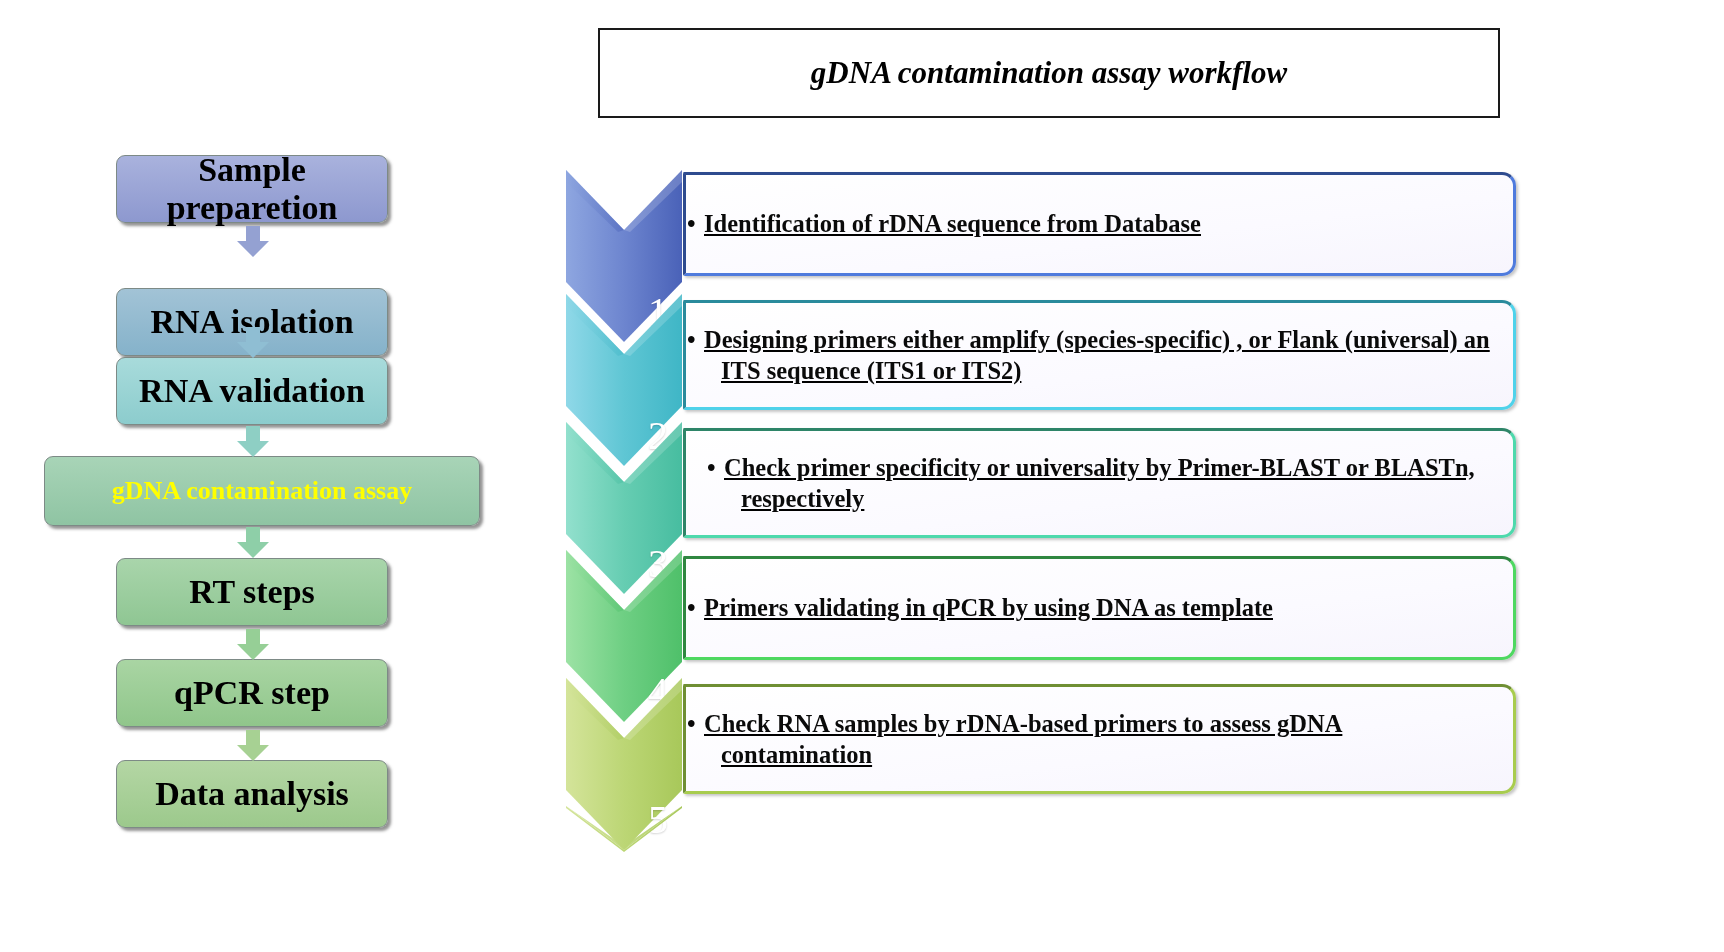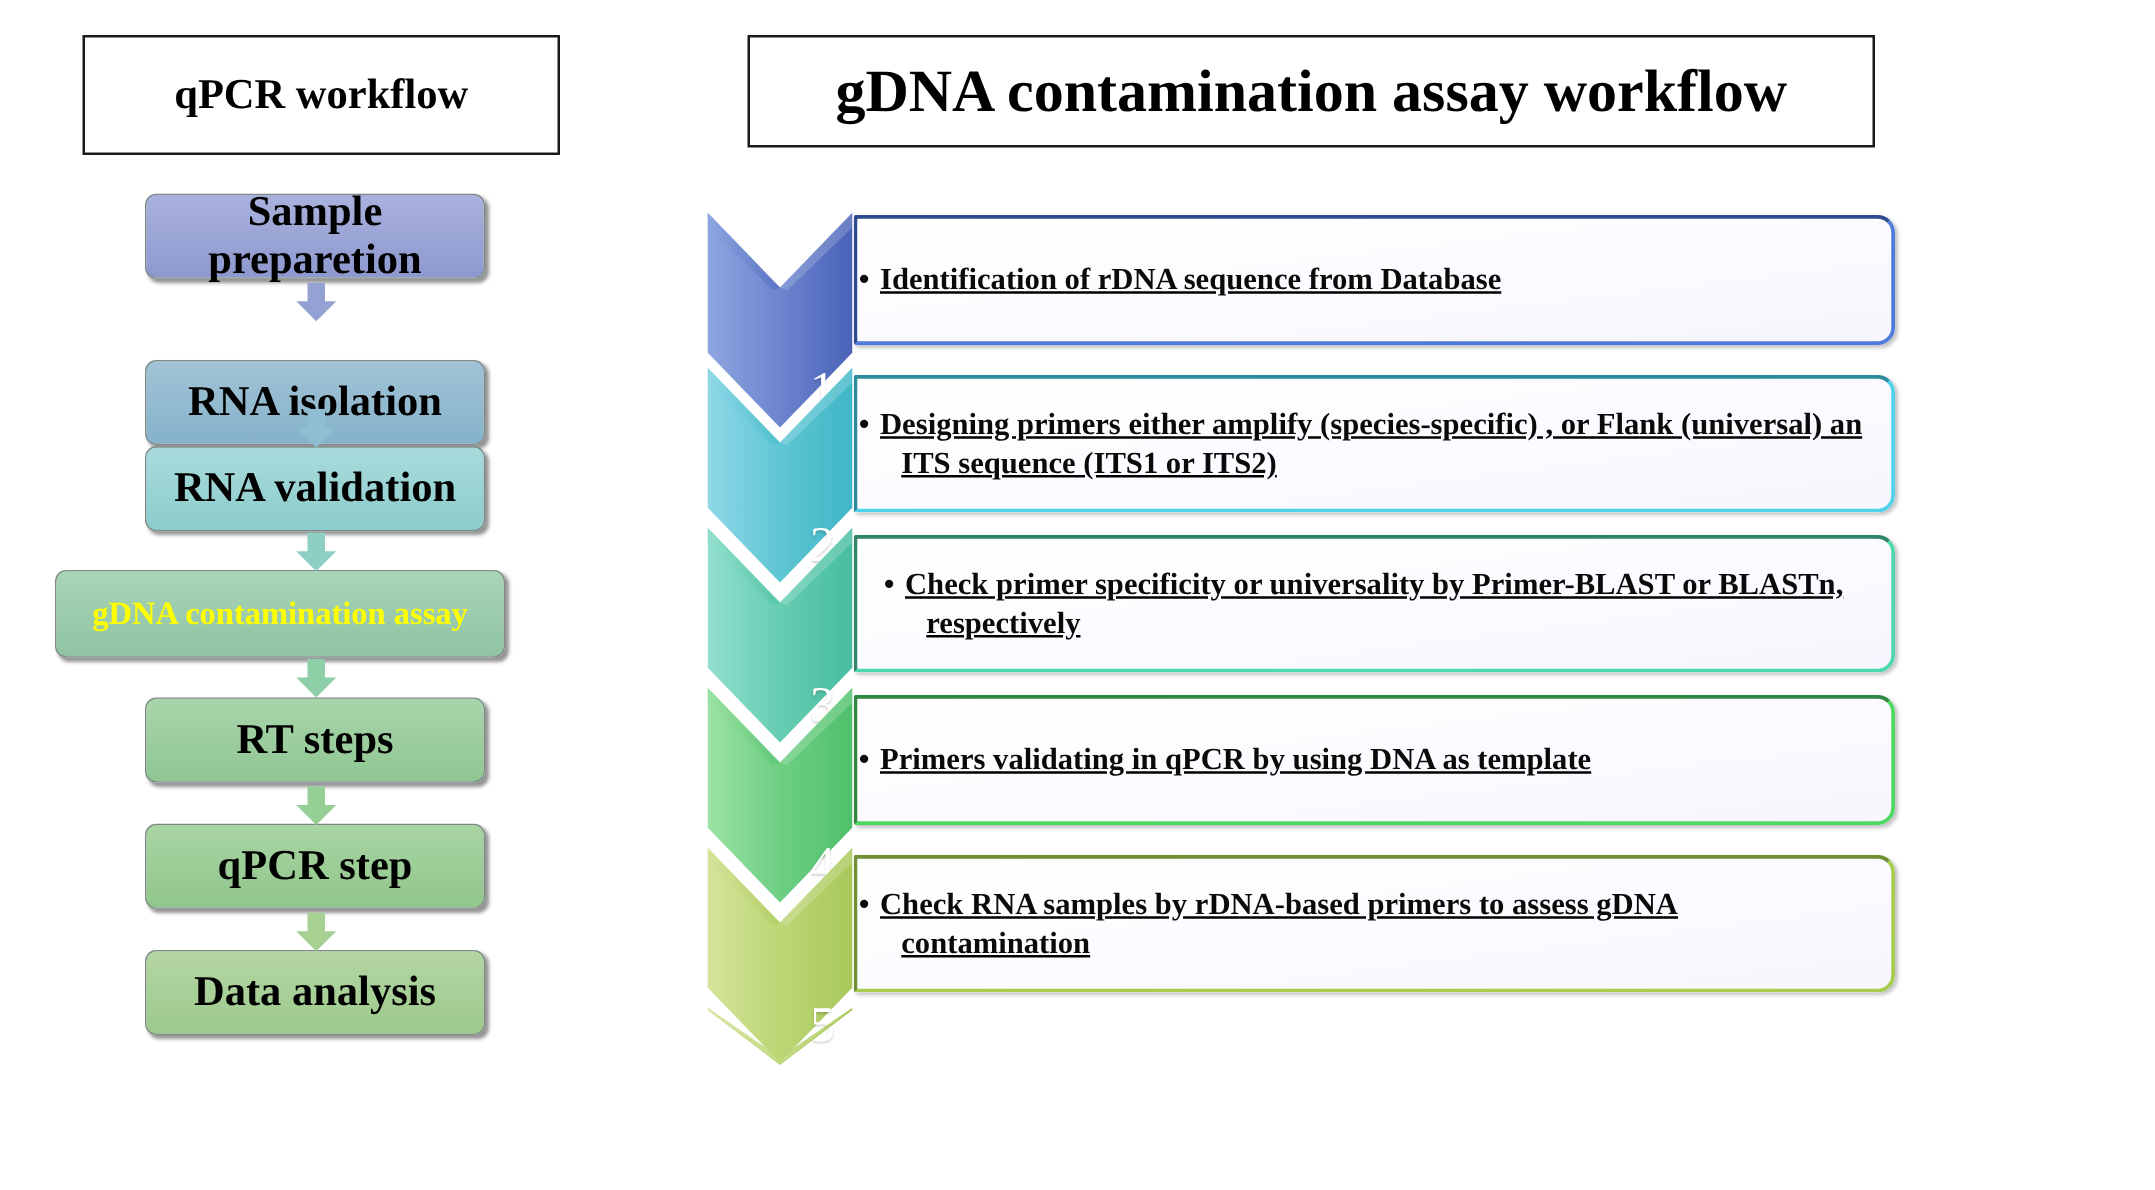"qPCR workflow" div.title-box { html: <div>qPCR workflow</div> -> none }
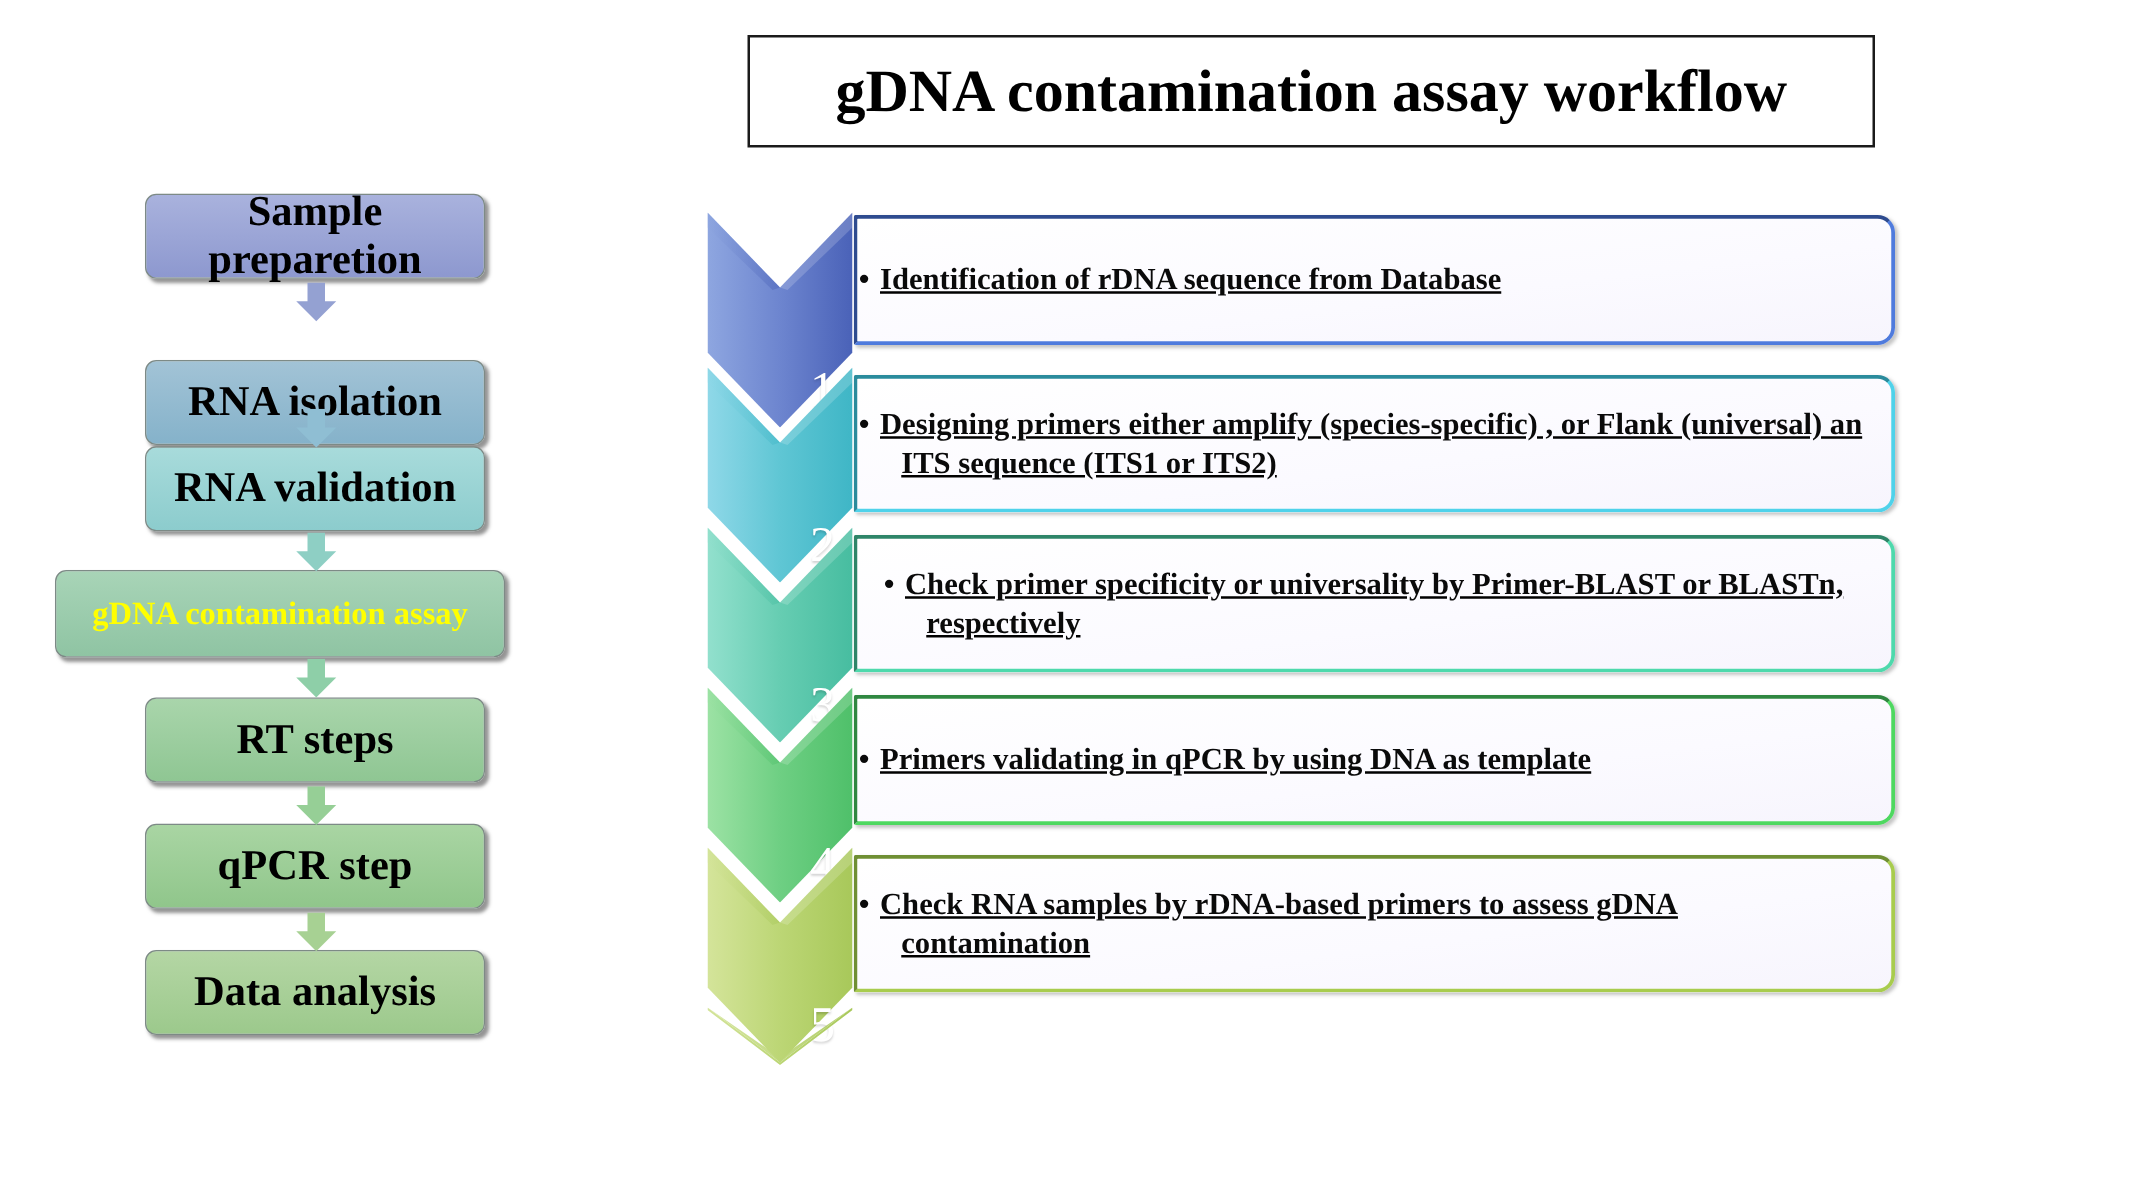"gDNA contamination assay workflow" #title-right { font-size: 48px -> 31px; font-style: none -> italic }
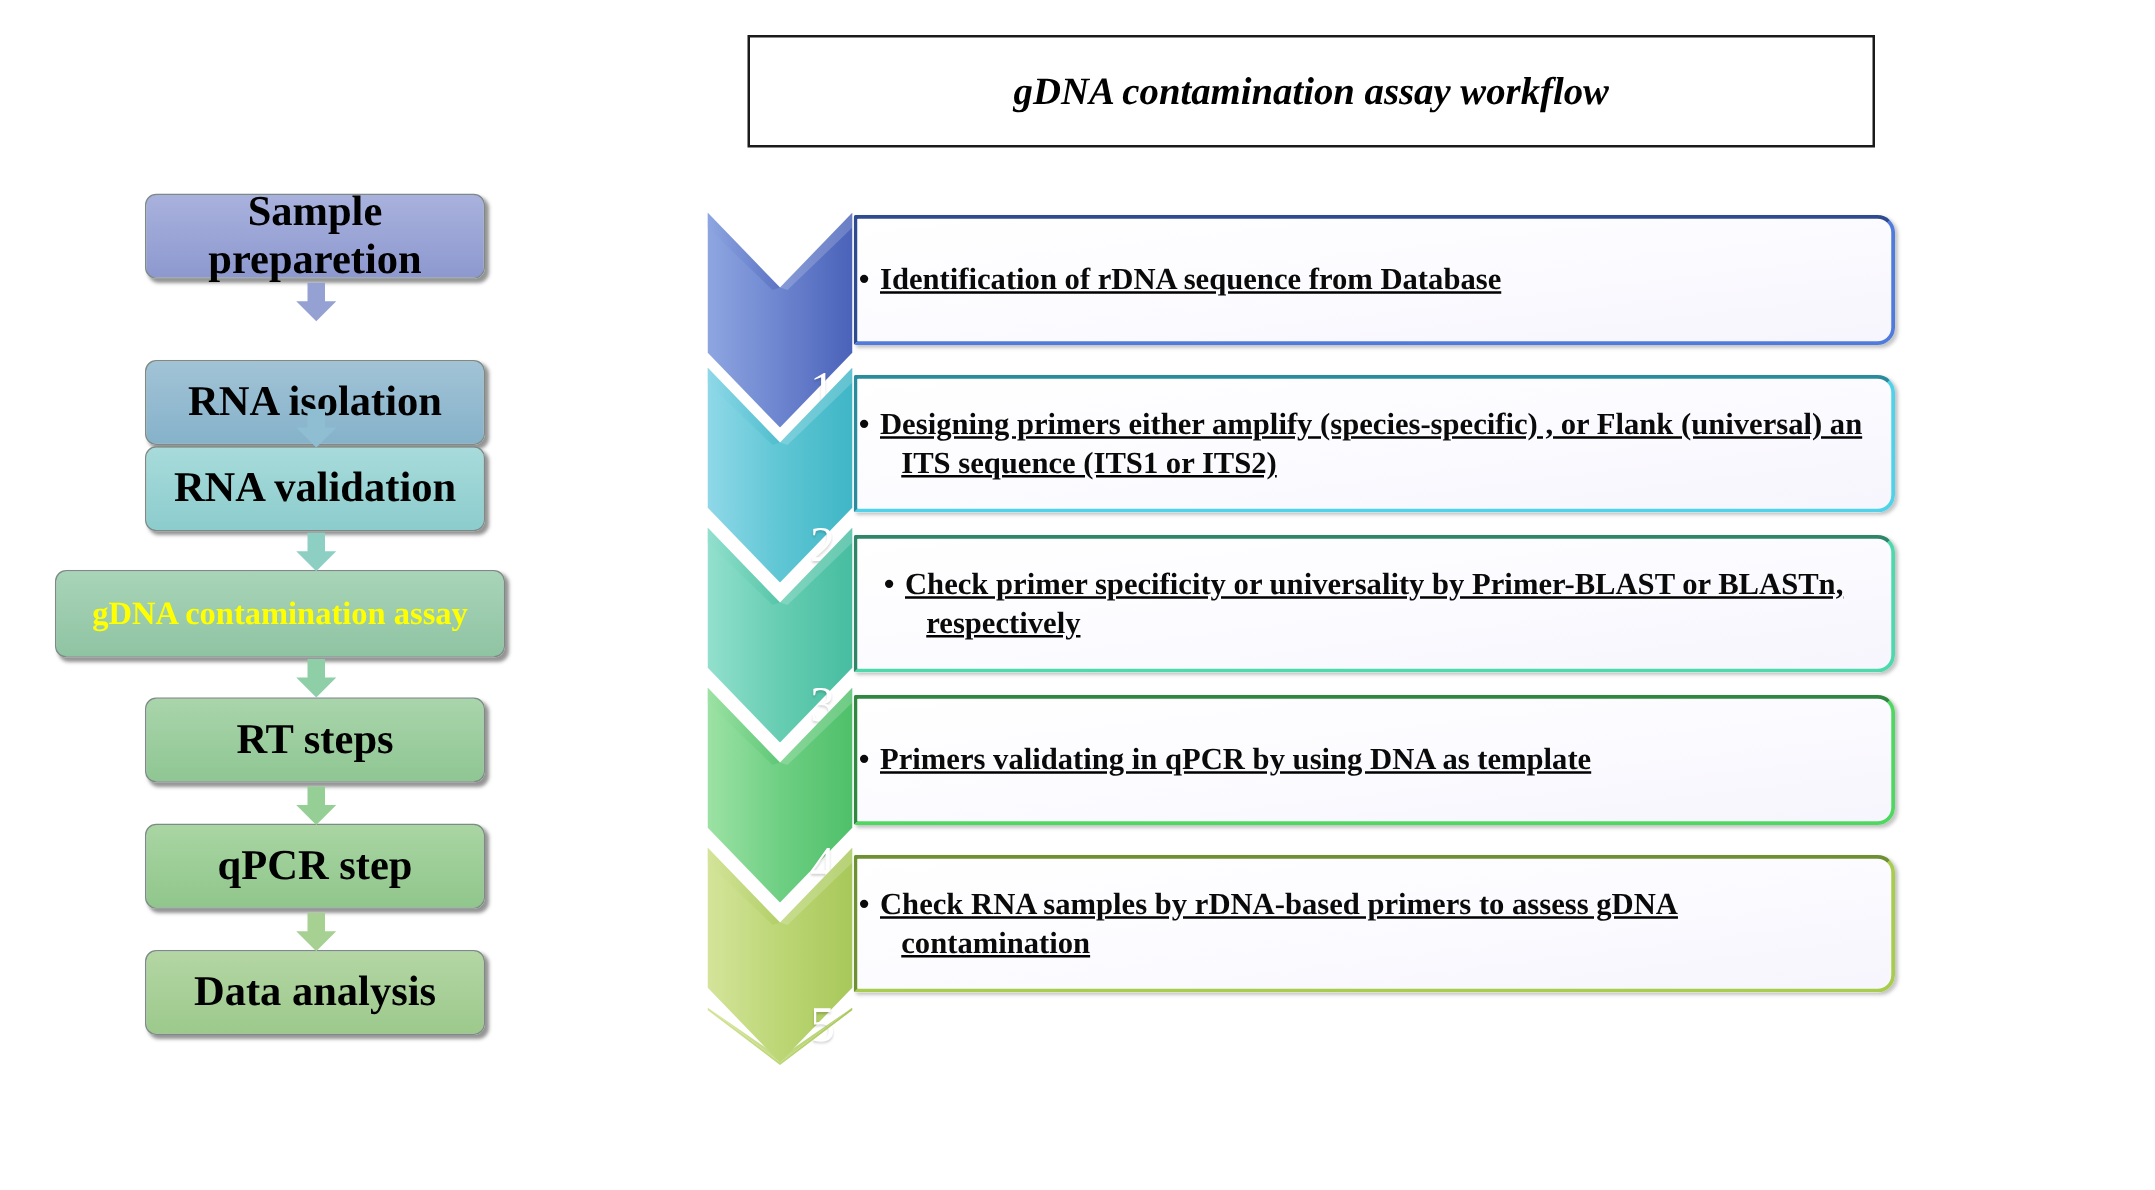"gDNA contamination assay" div.flow-box { width: 360px -> 436px }
